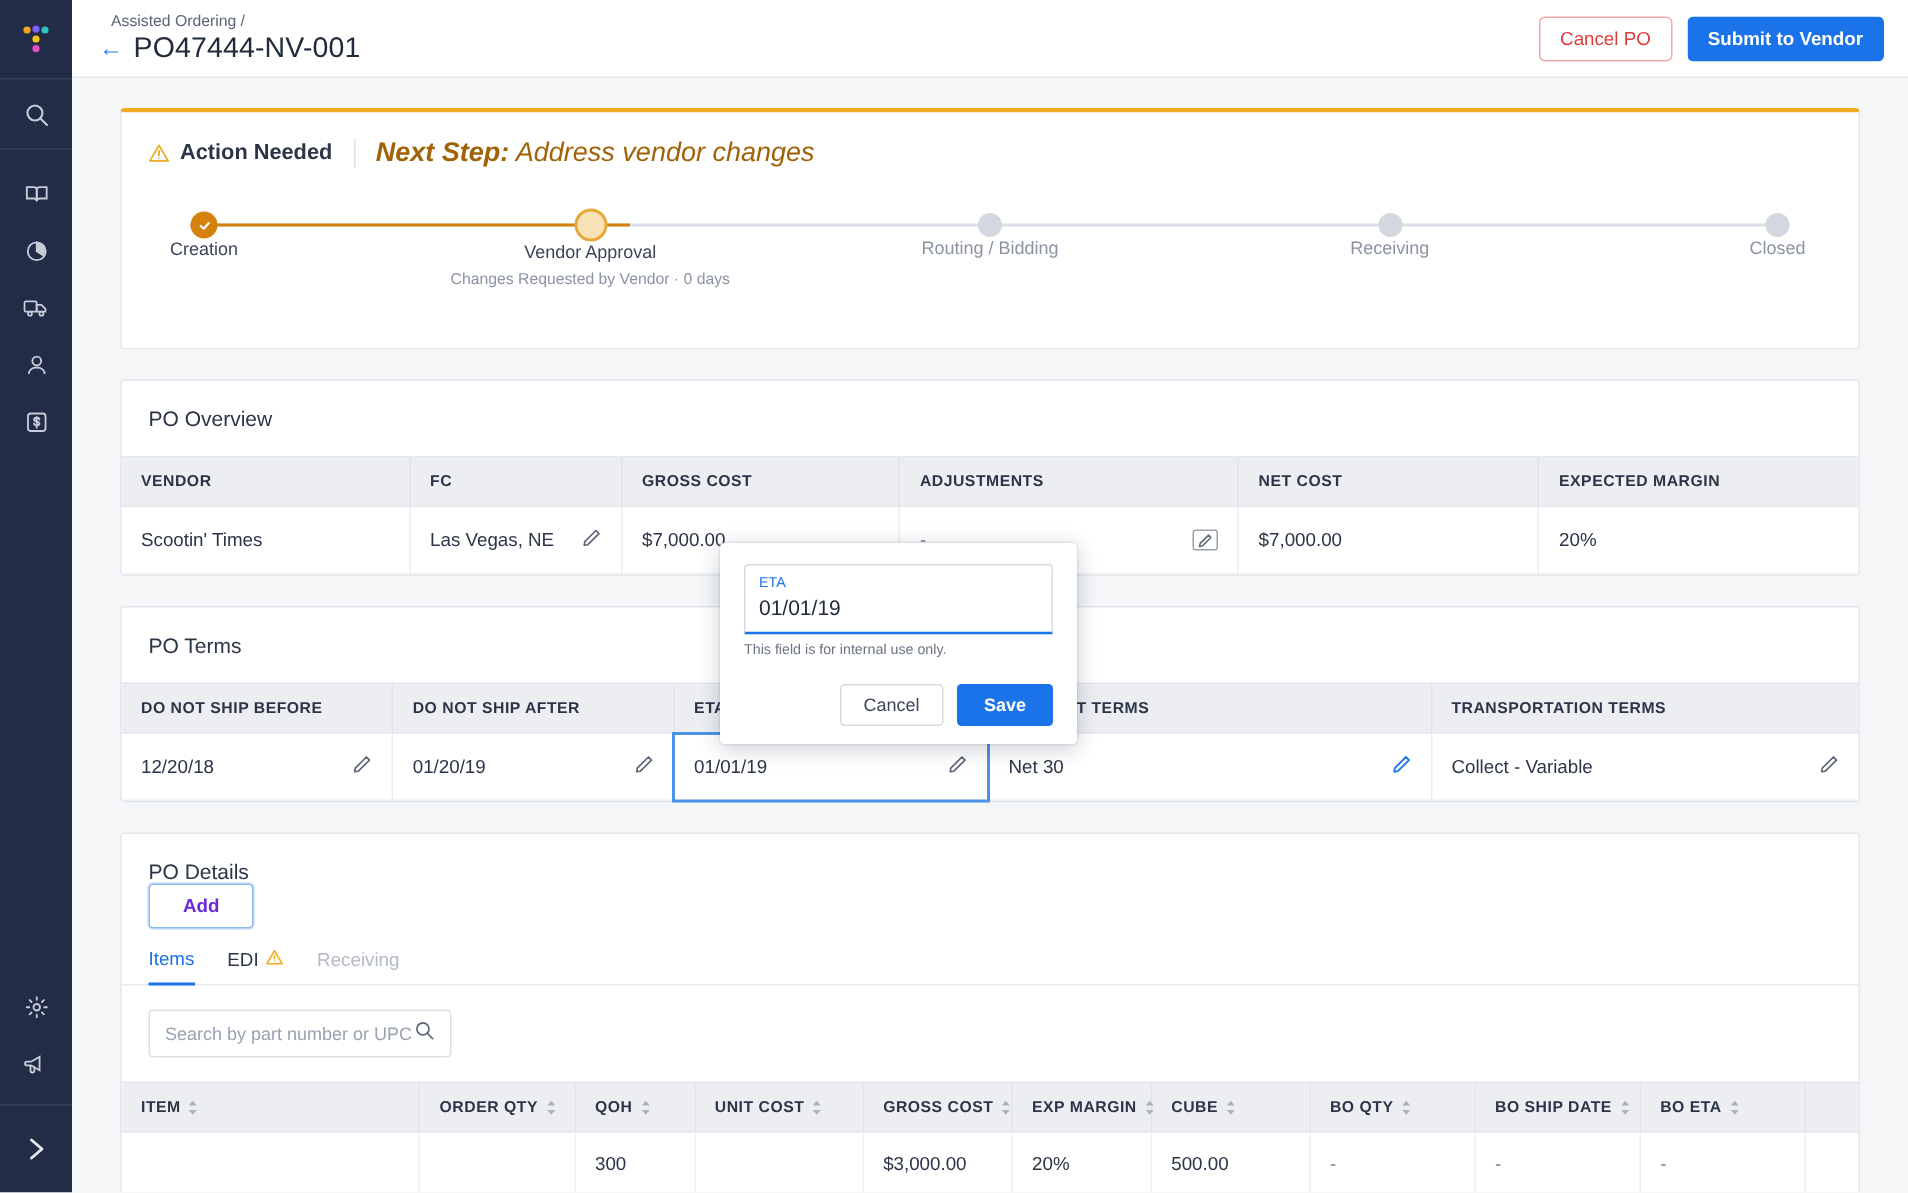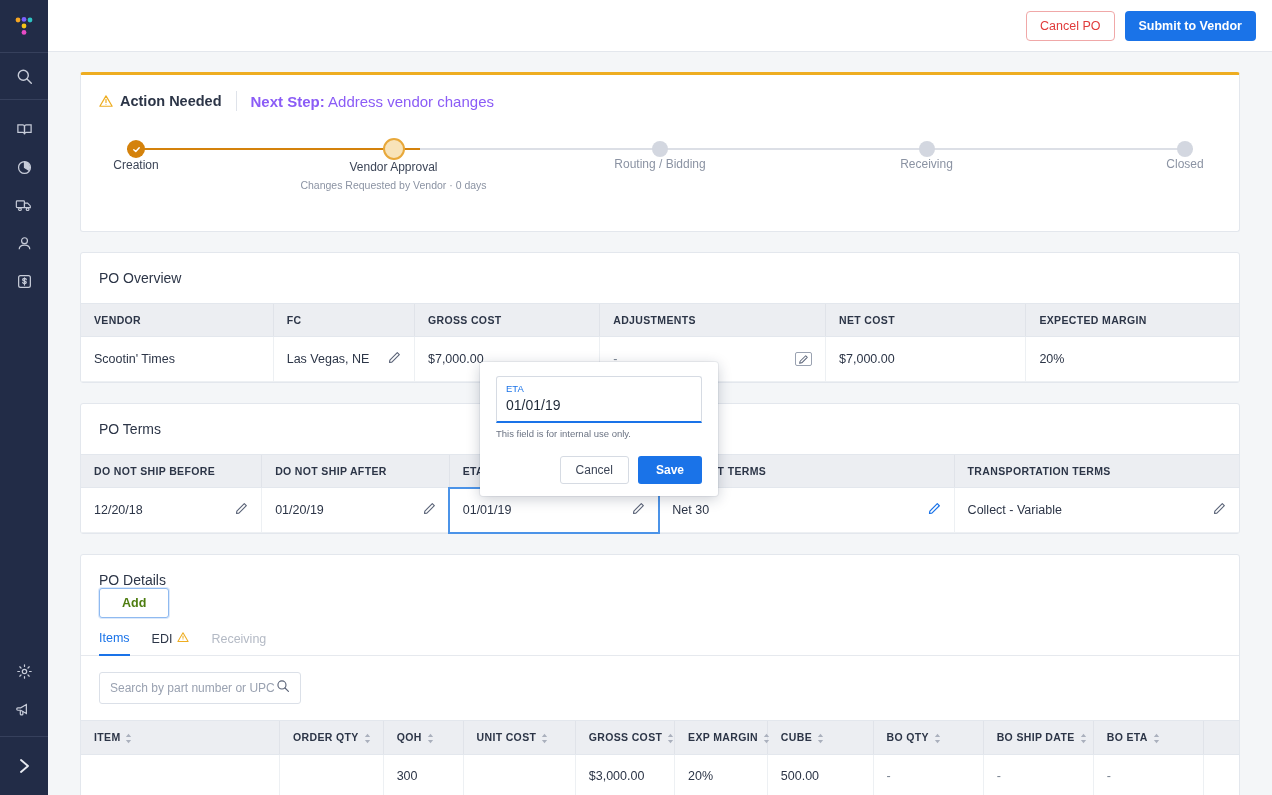"Assisted Ordering /" div.crumbwrap { html: none -> <div> <div>Assisted Ordering /</div> <div> <span>←</span> <span>PO47444-NV-001</span> </div> </div> }
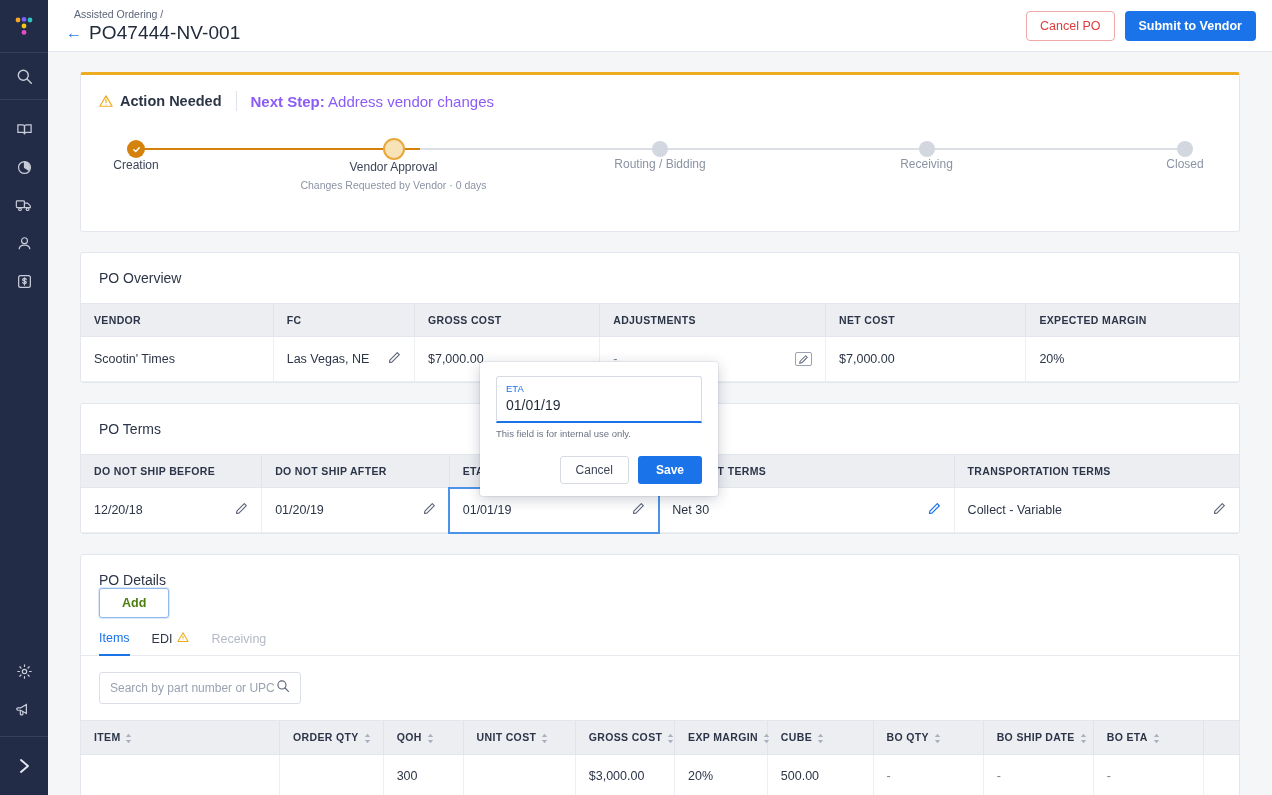"Next Step: Address vendor changes" .nextstep { color: #8b5cf6 -> #a16207; font-size: 15px -> 18px; font-style: none -> italic }
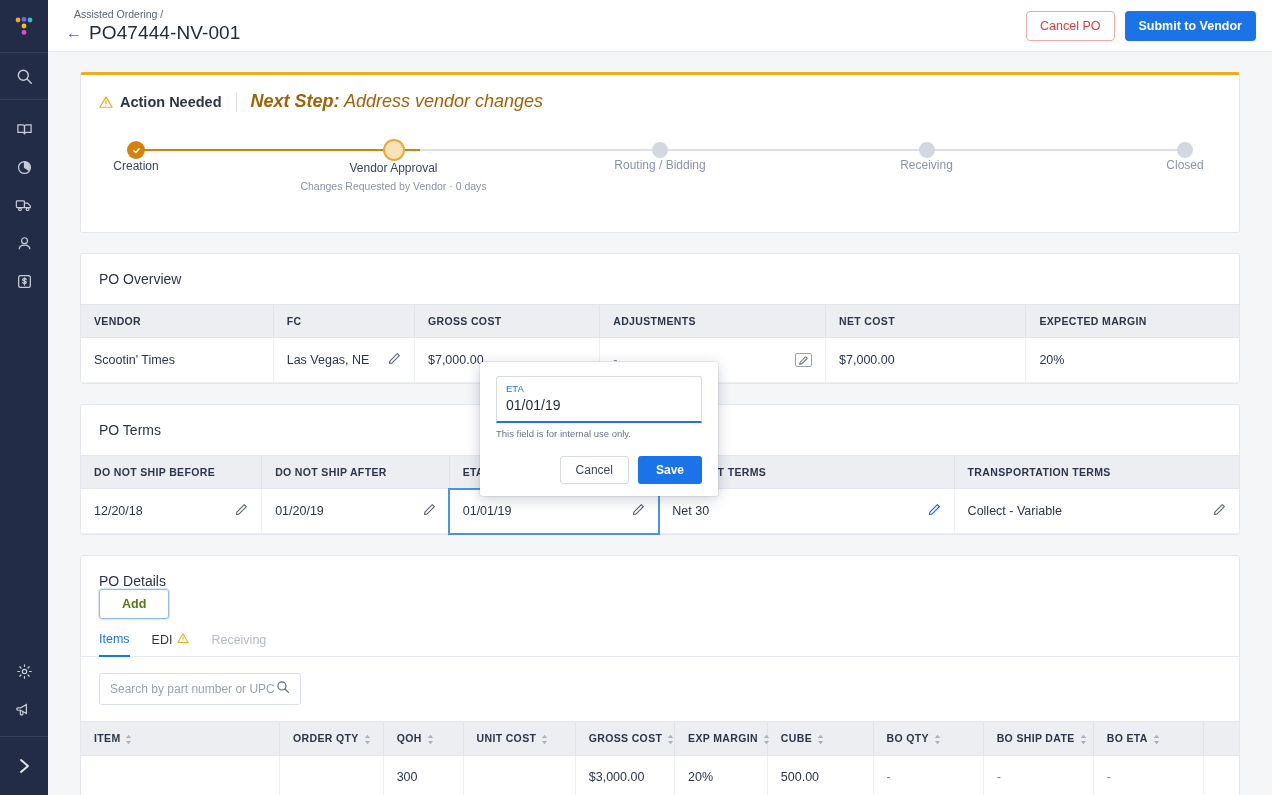"Add" .btn-add { color: #4d7c0f -> #6d28d9 }
